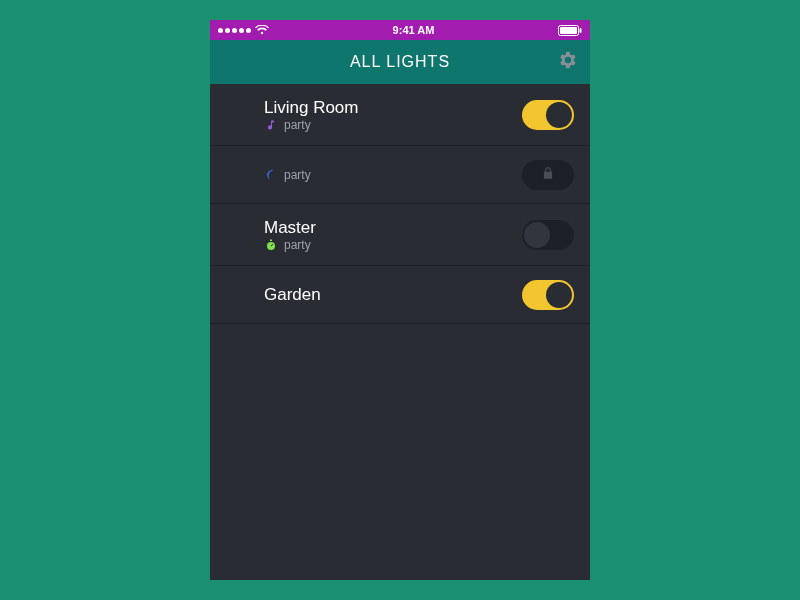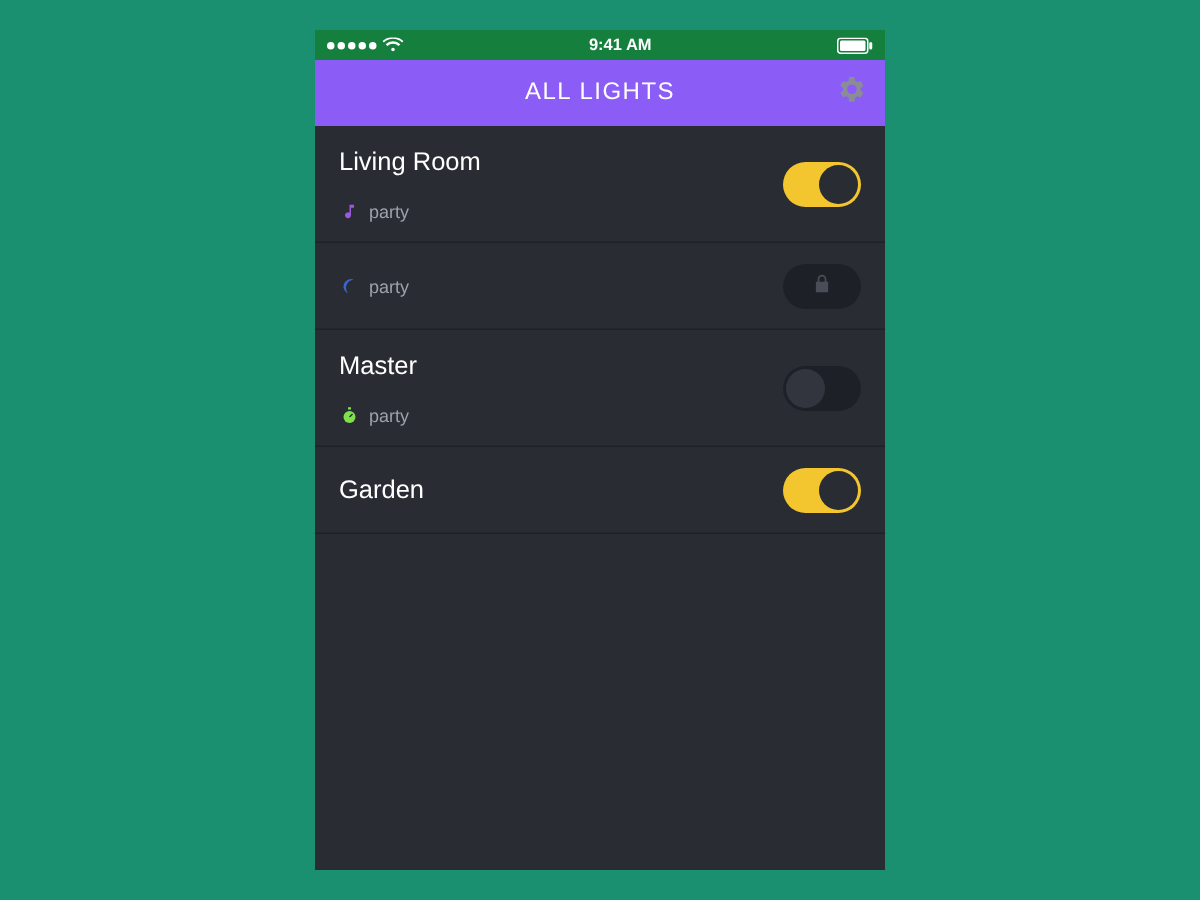"9:41 AM" .status-bar { background: #15803d -> #a21caf }
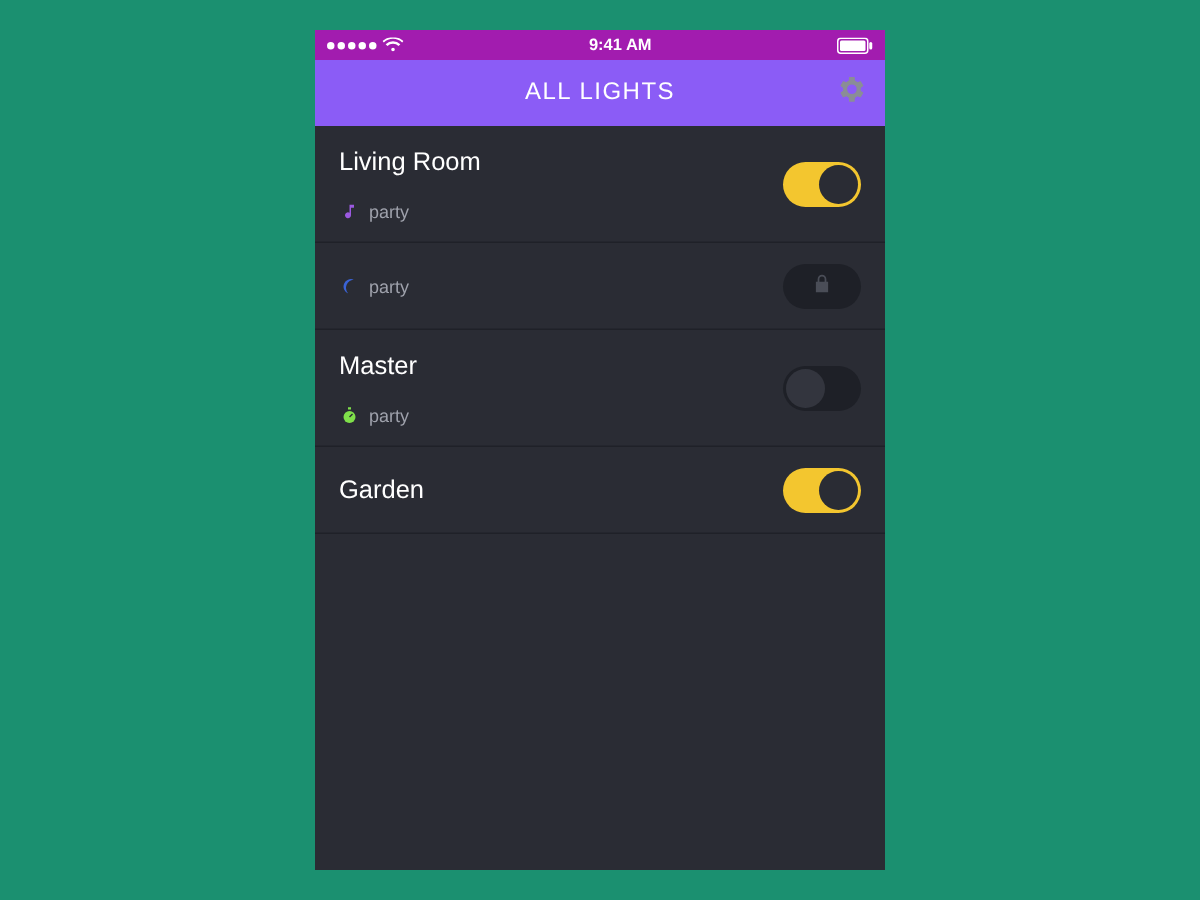"ALL LIGHTS" .nav-bar { background: #8b5cf6 -> #0f766e }
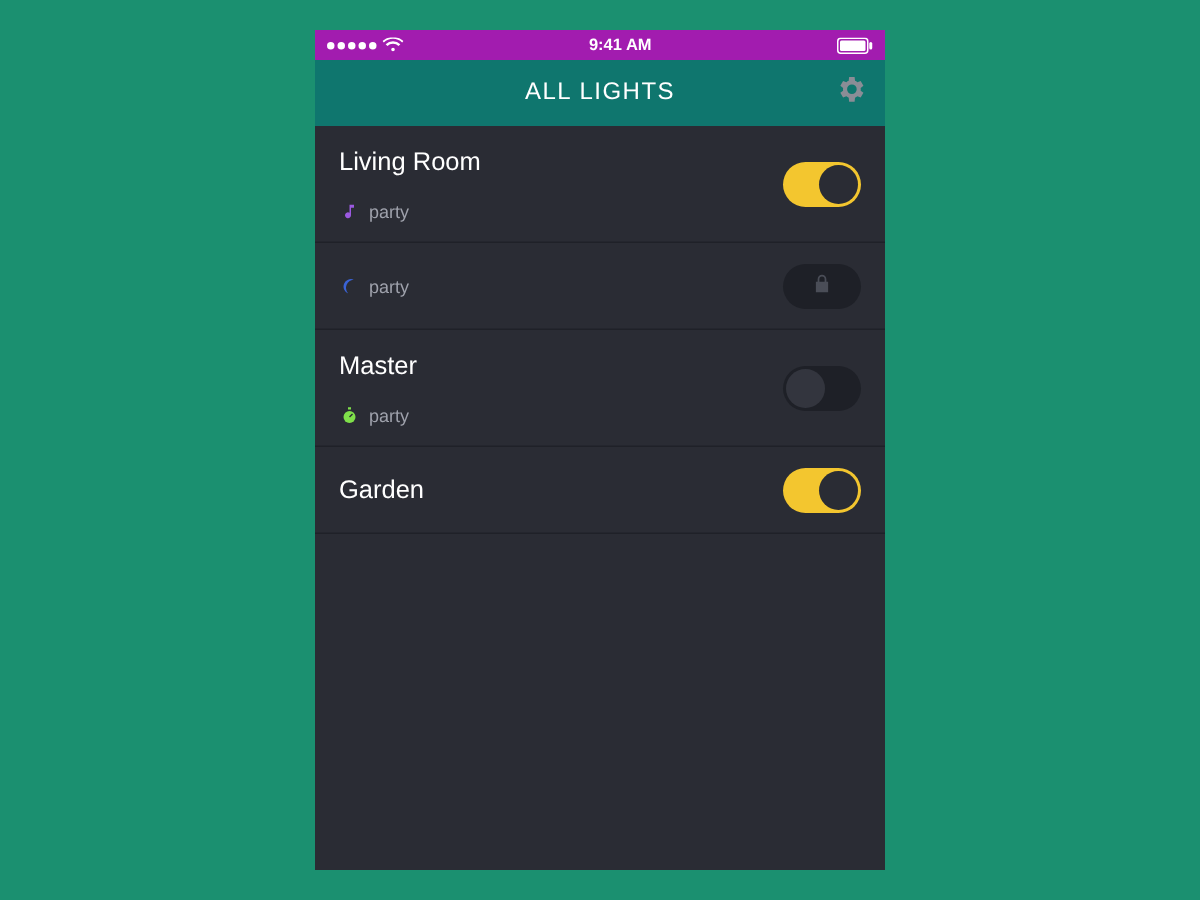"Living Room" .row .info { gap: 16px -> 0; margin-left: none -> 38px }
